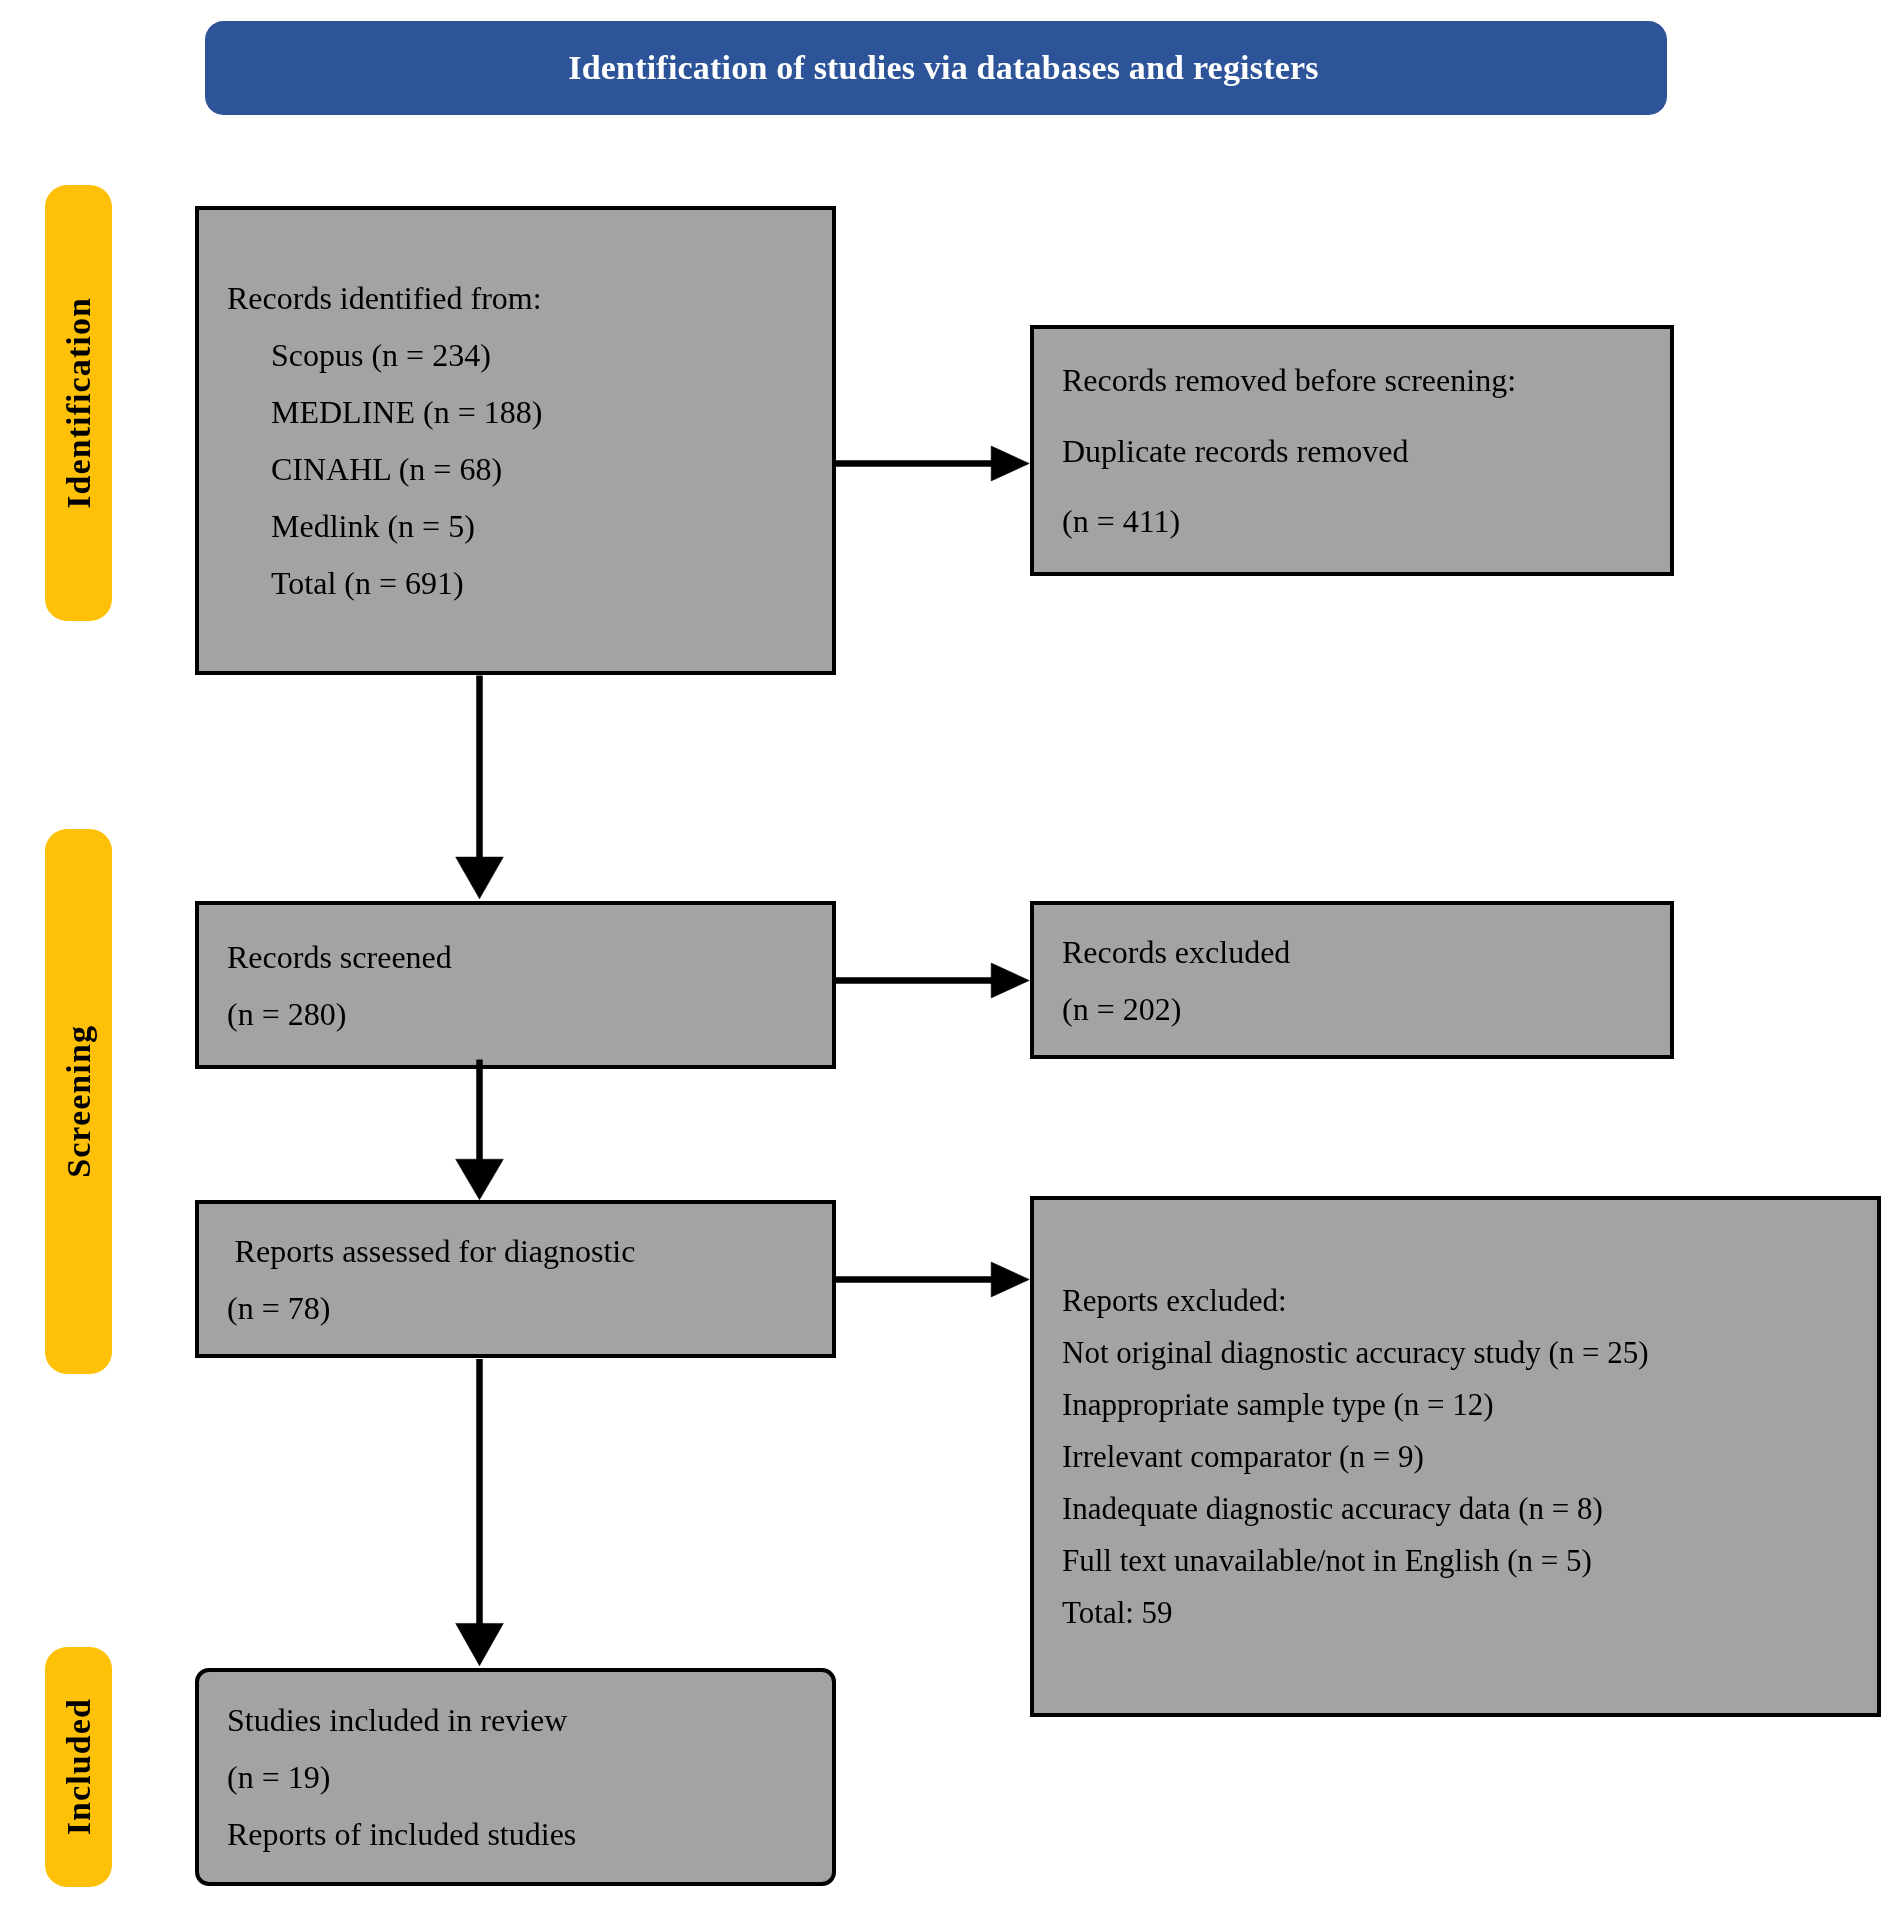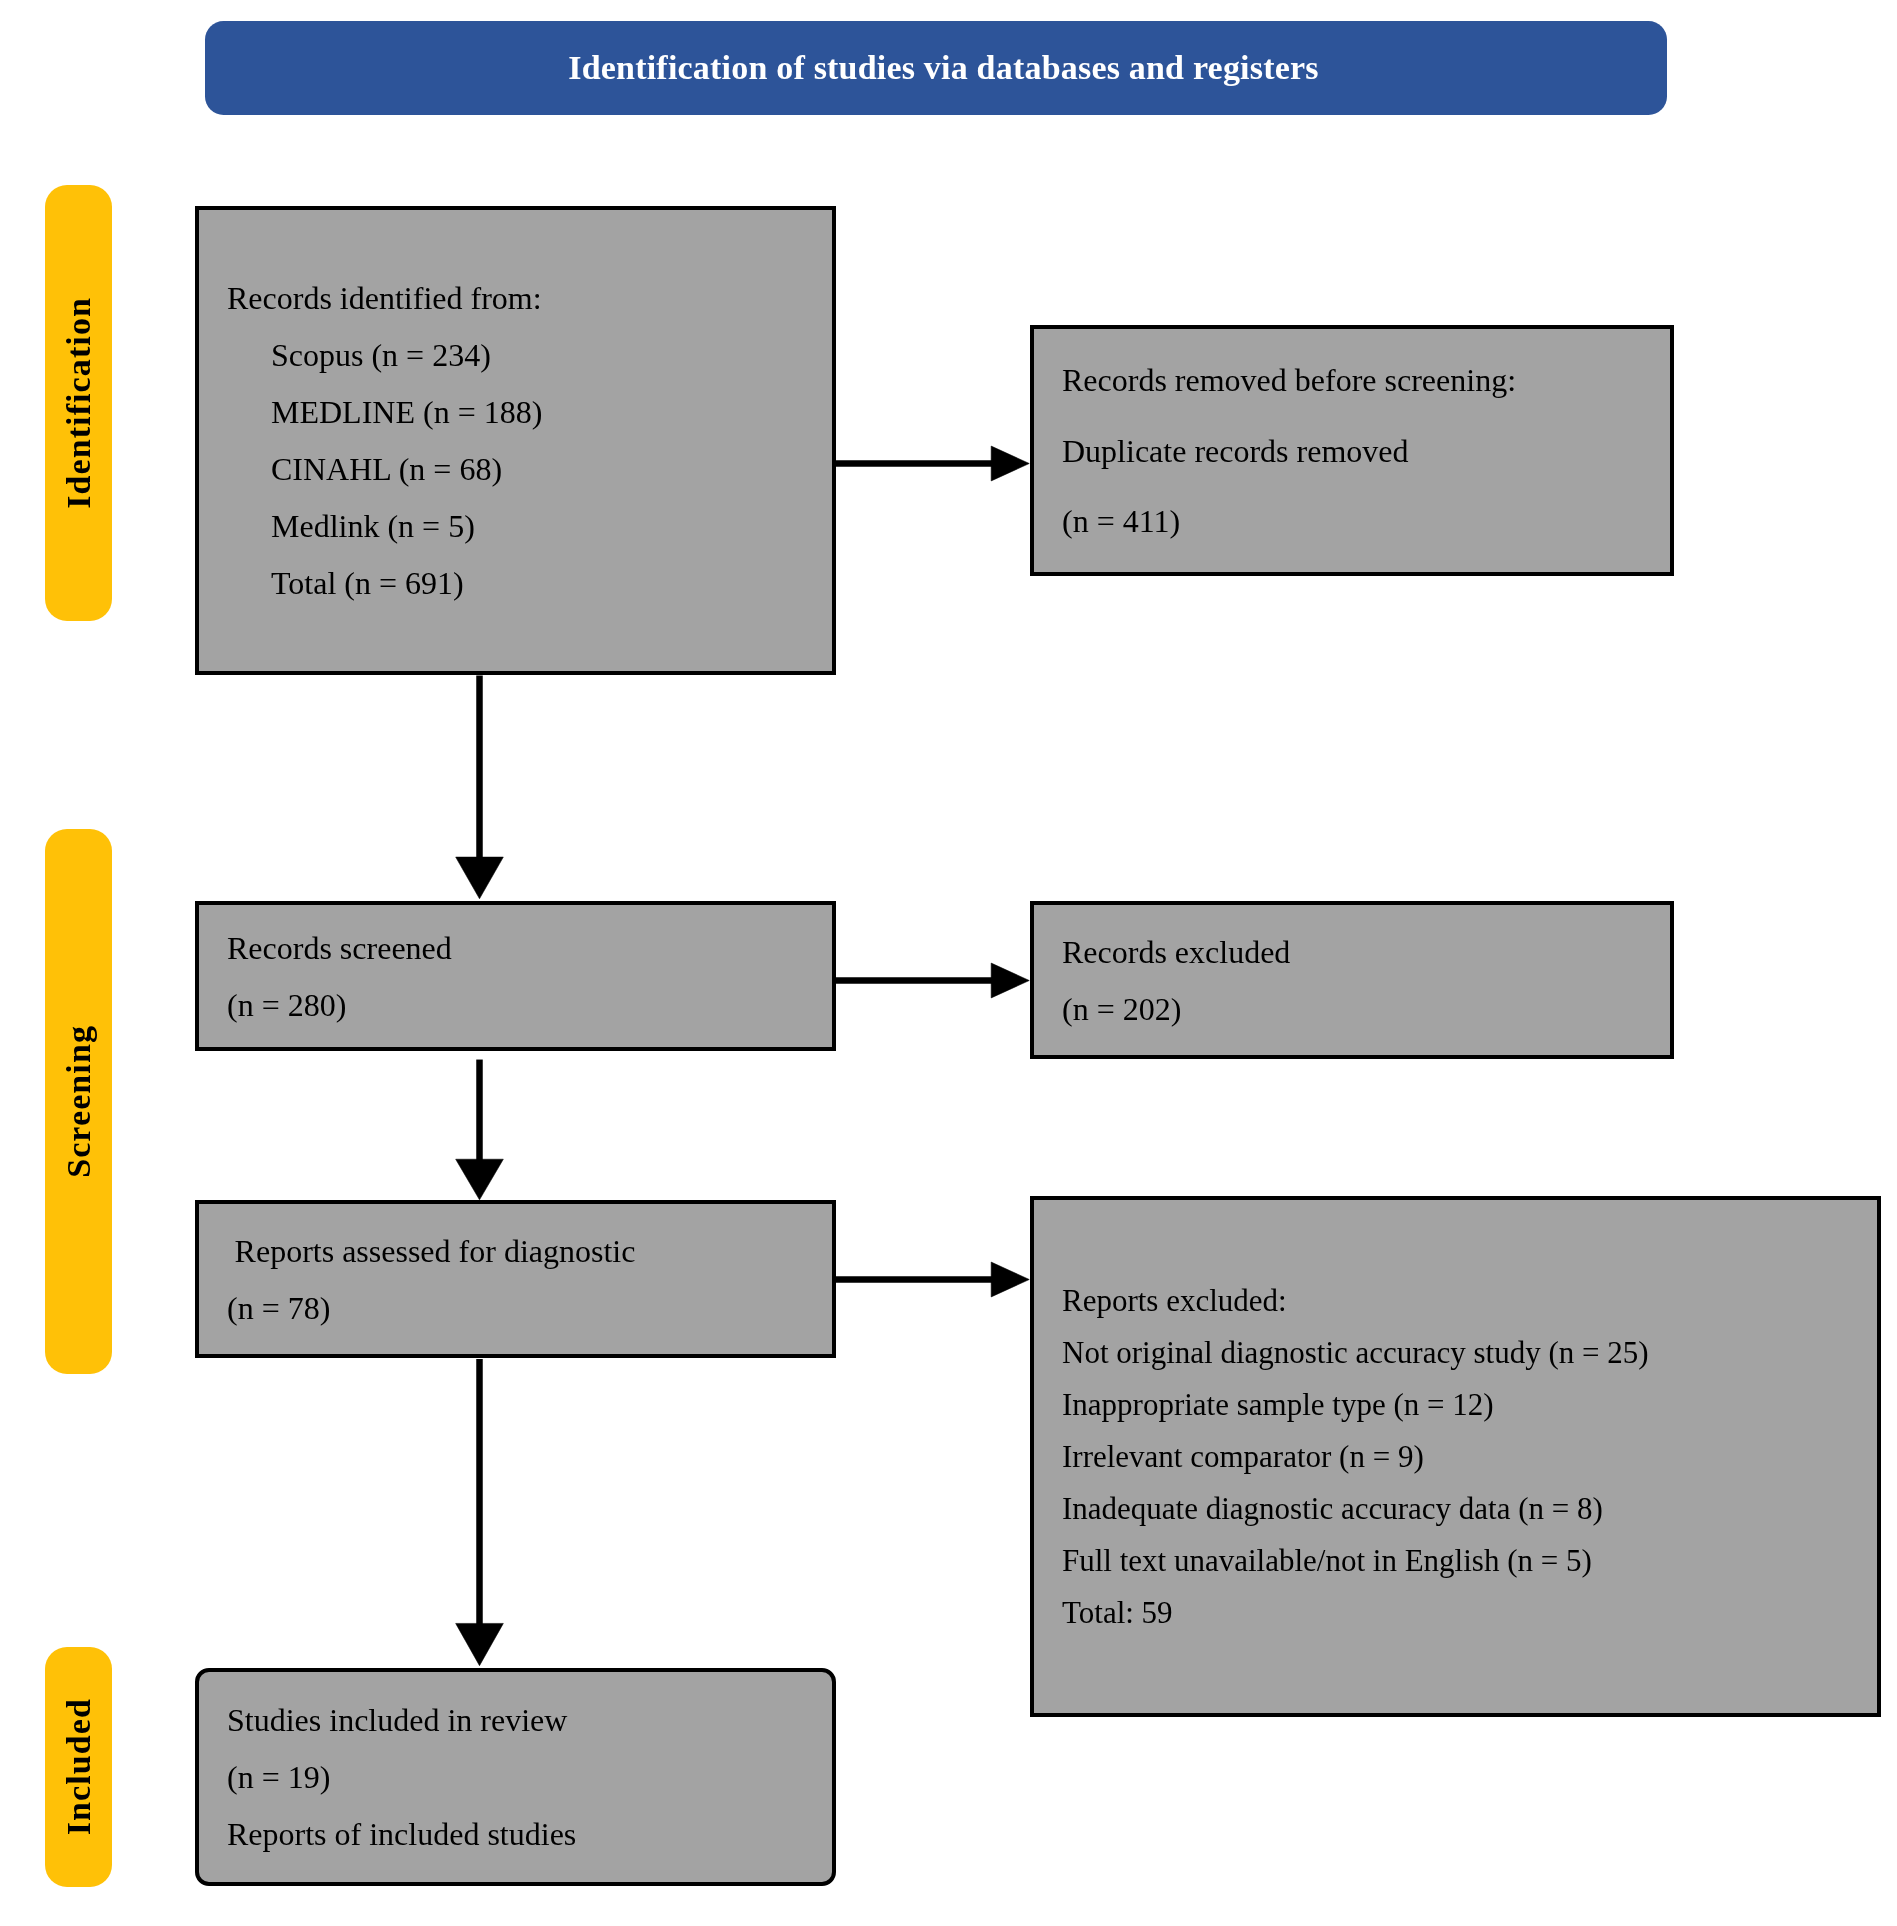"Records screened" #box-screened { height: 150px -> 168px }
